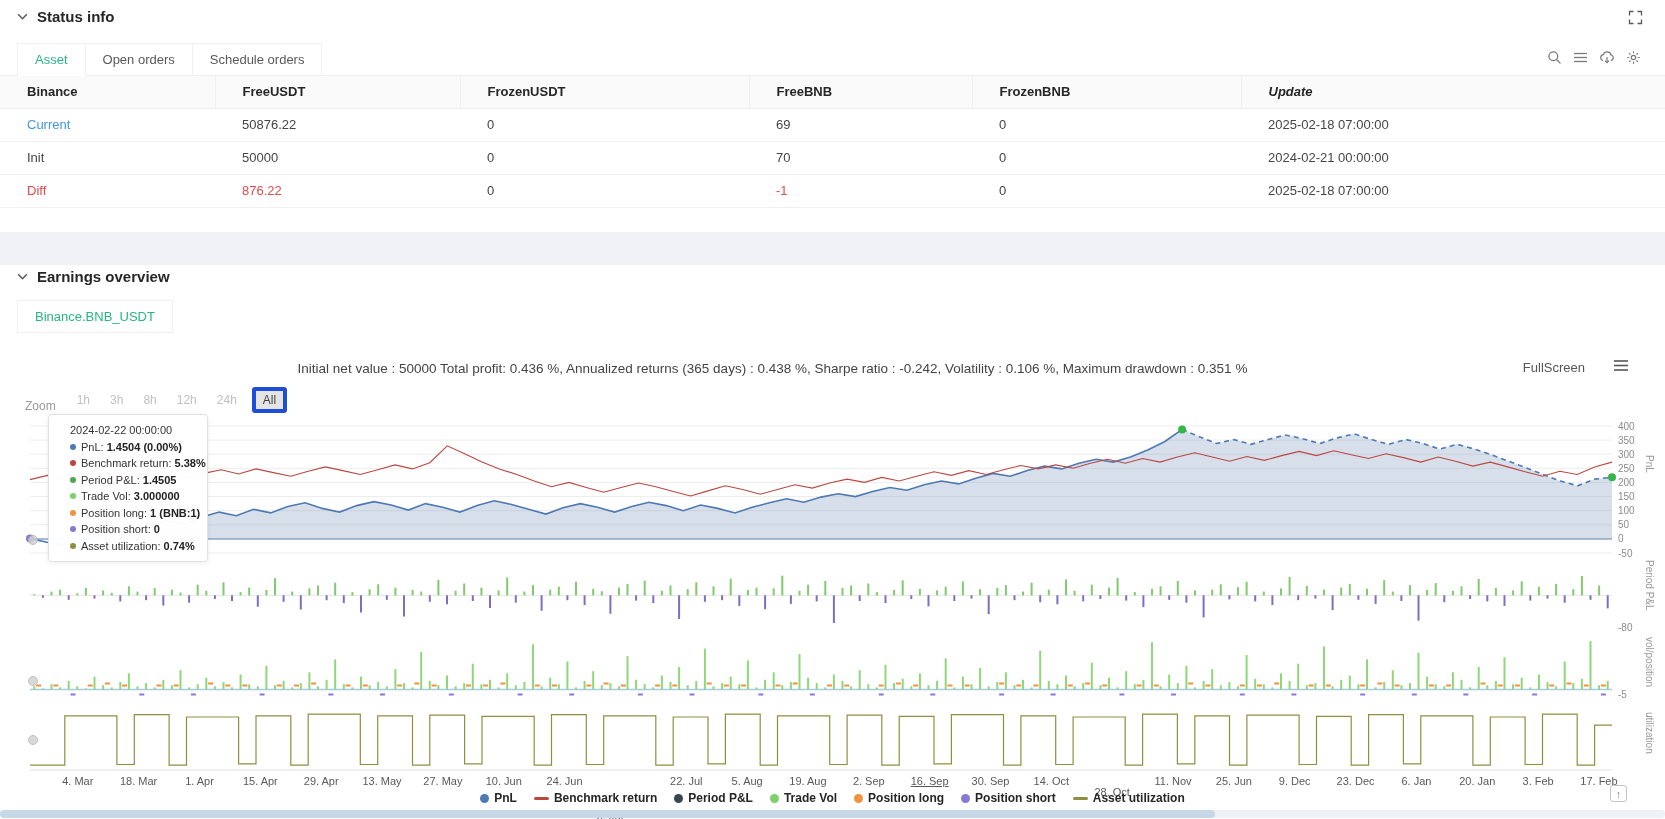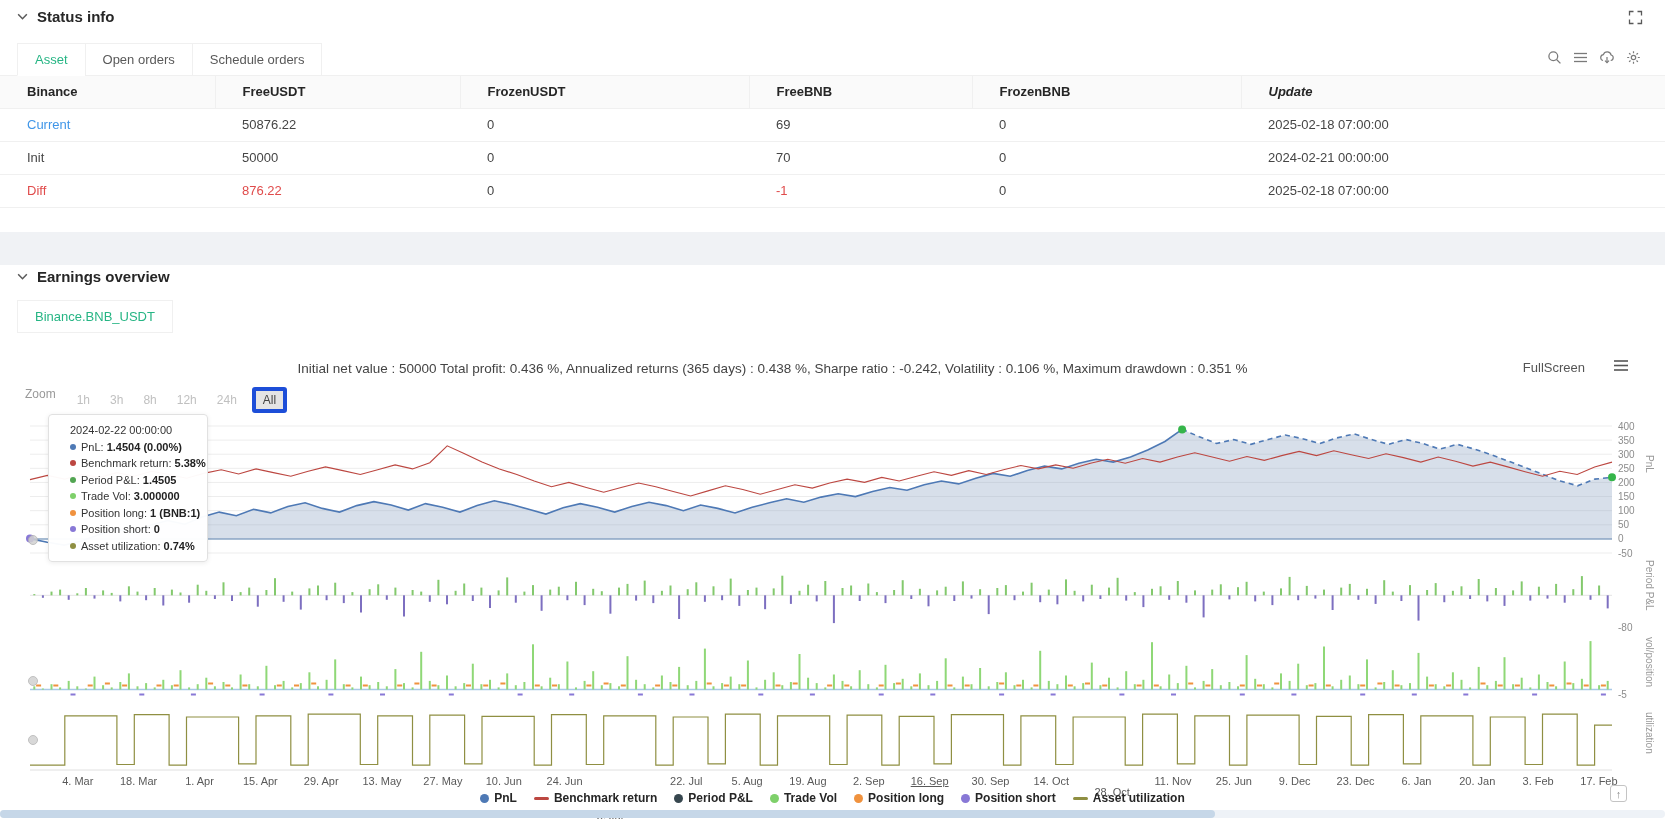"Zoom" #zoom-row { align-items: flex-start -> flex-end }
